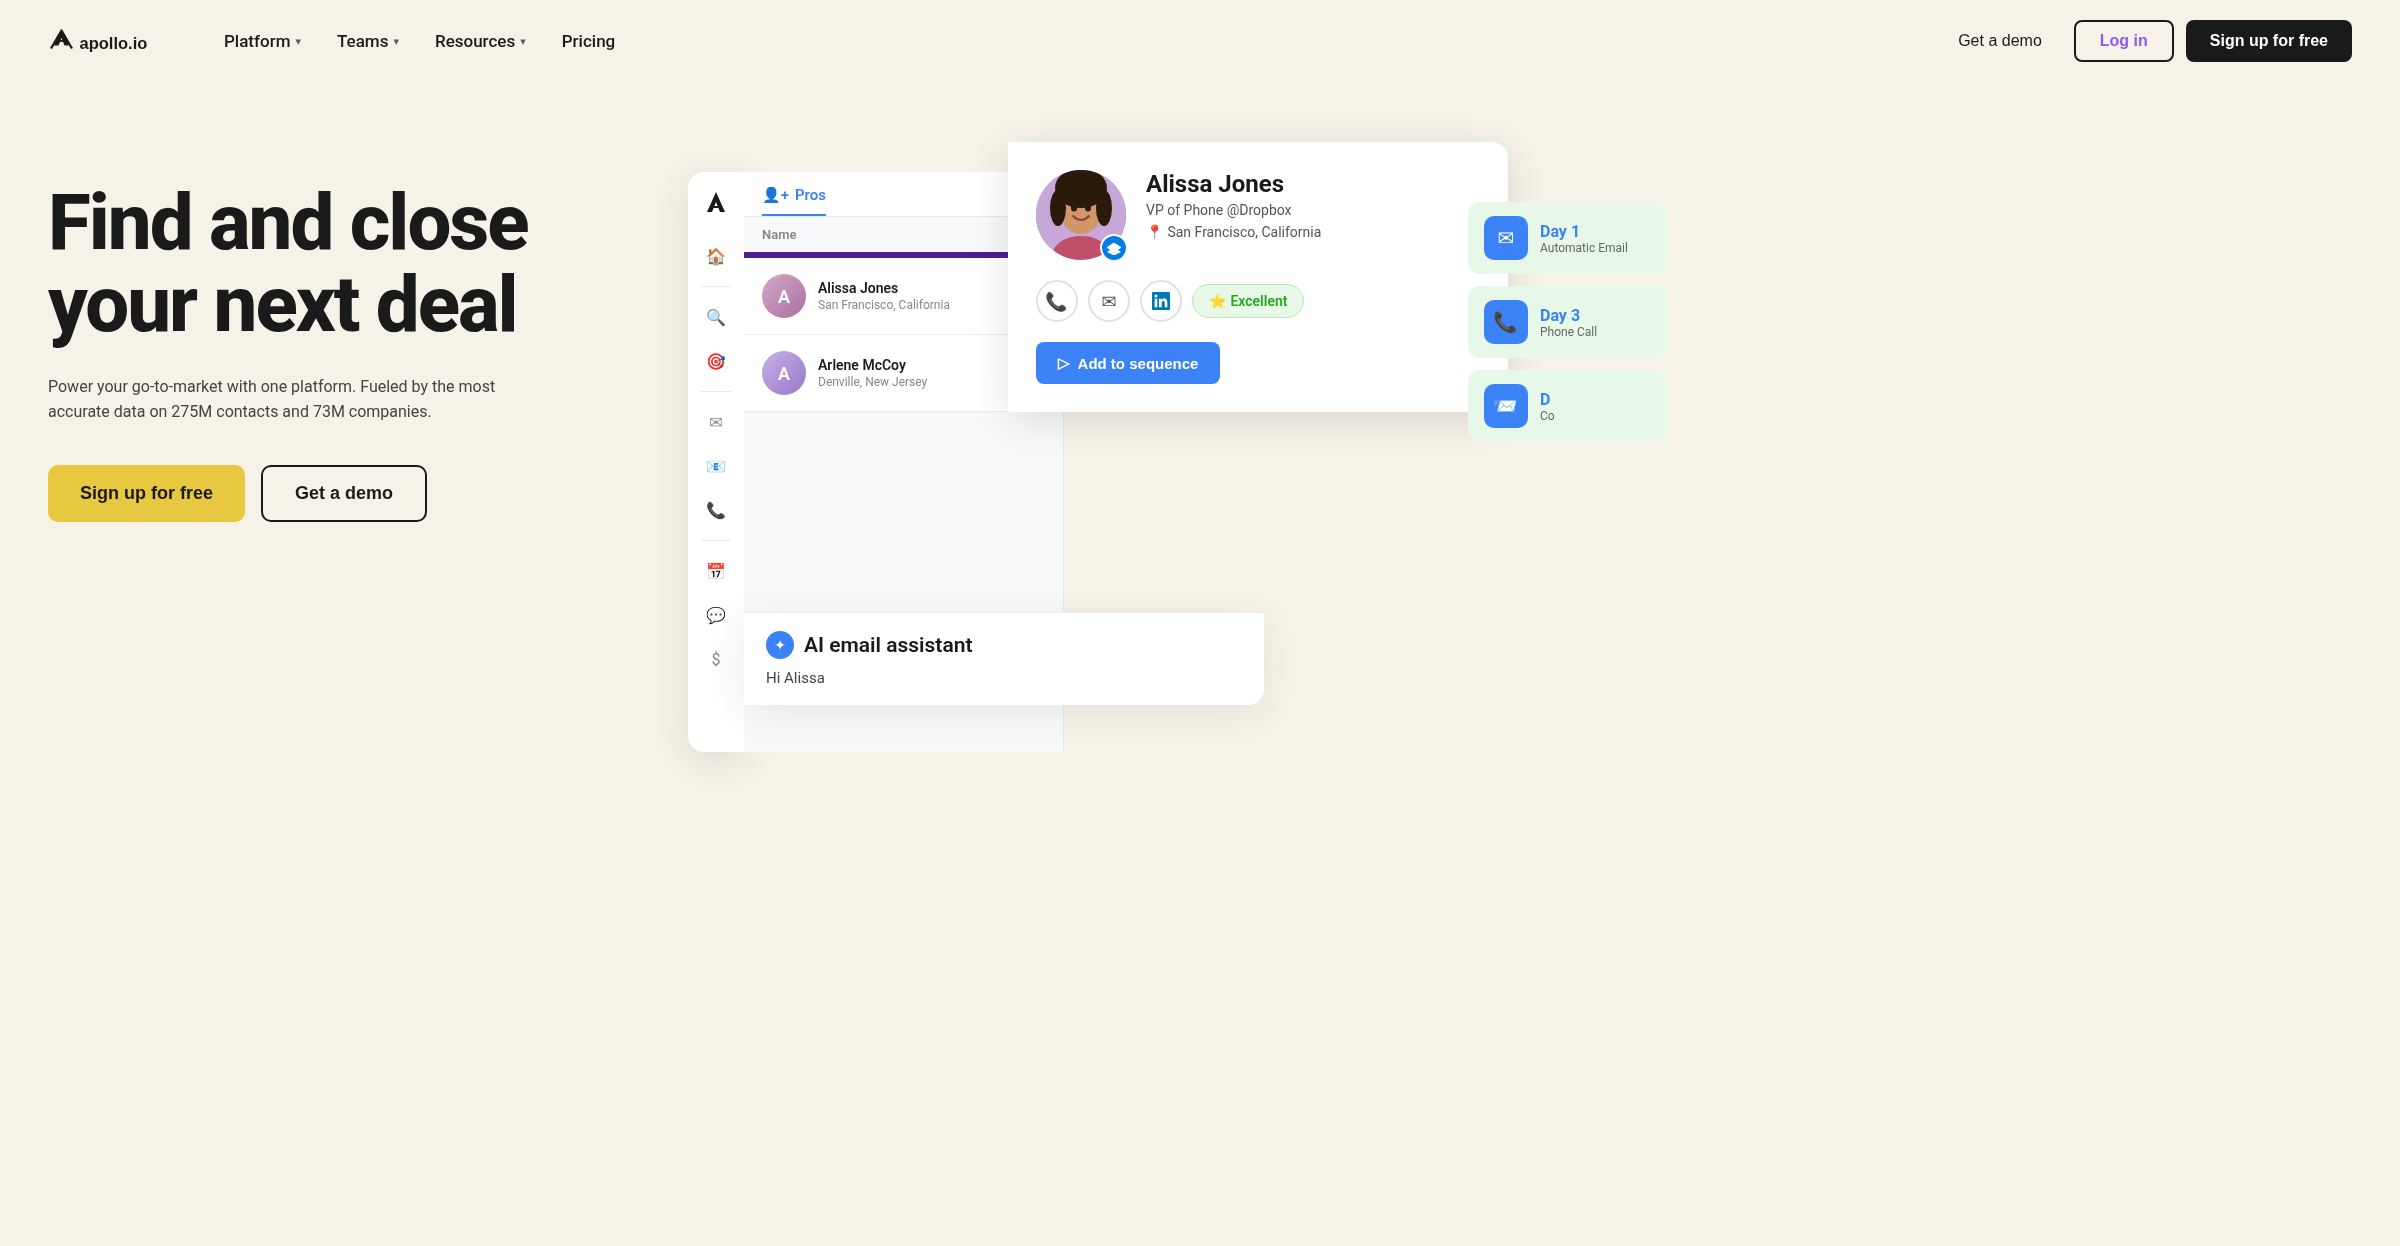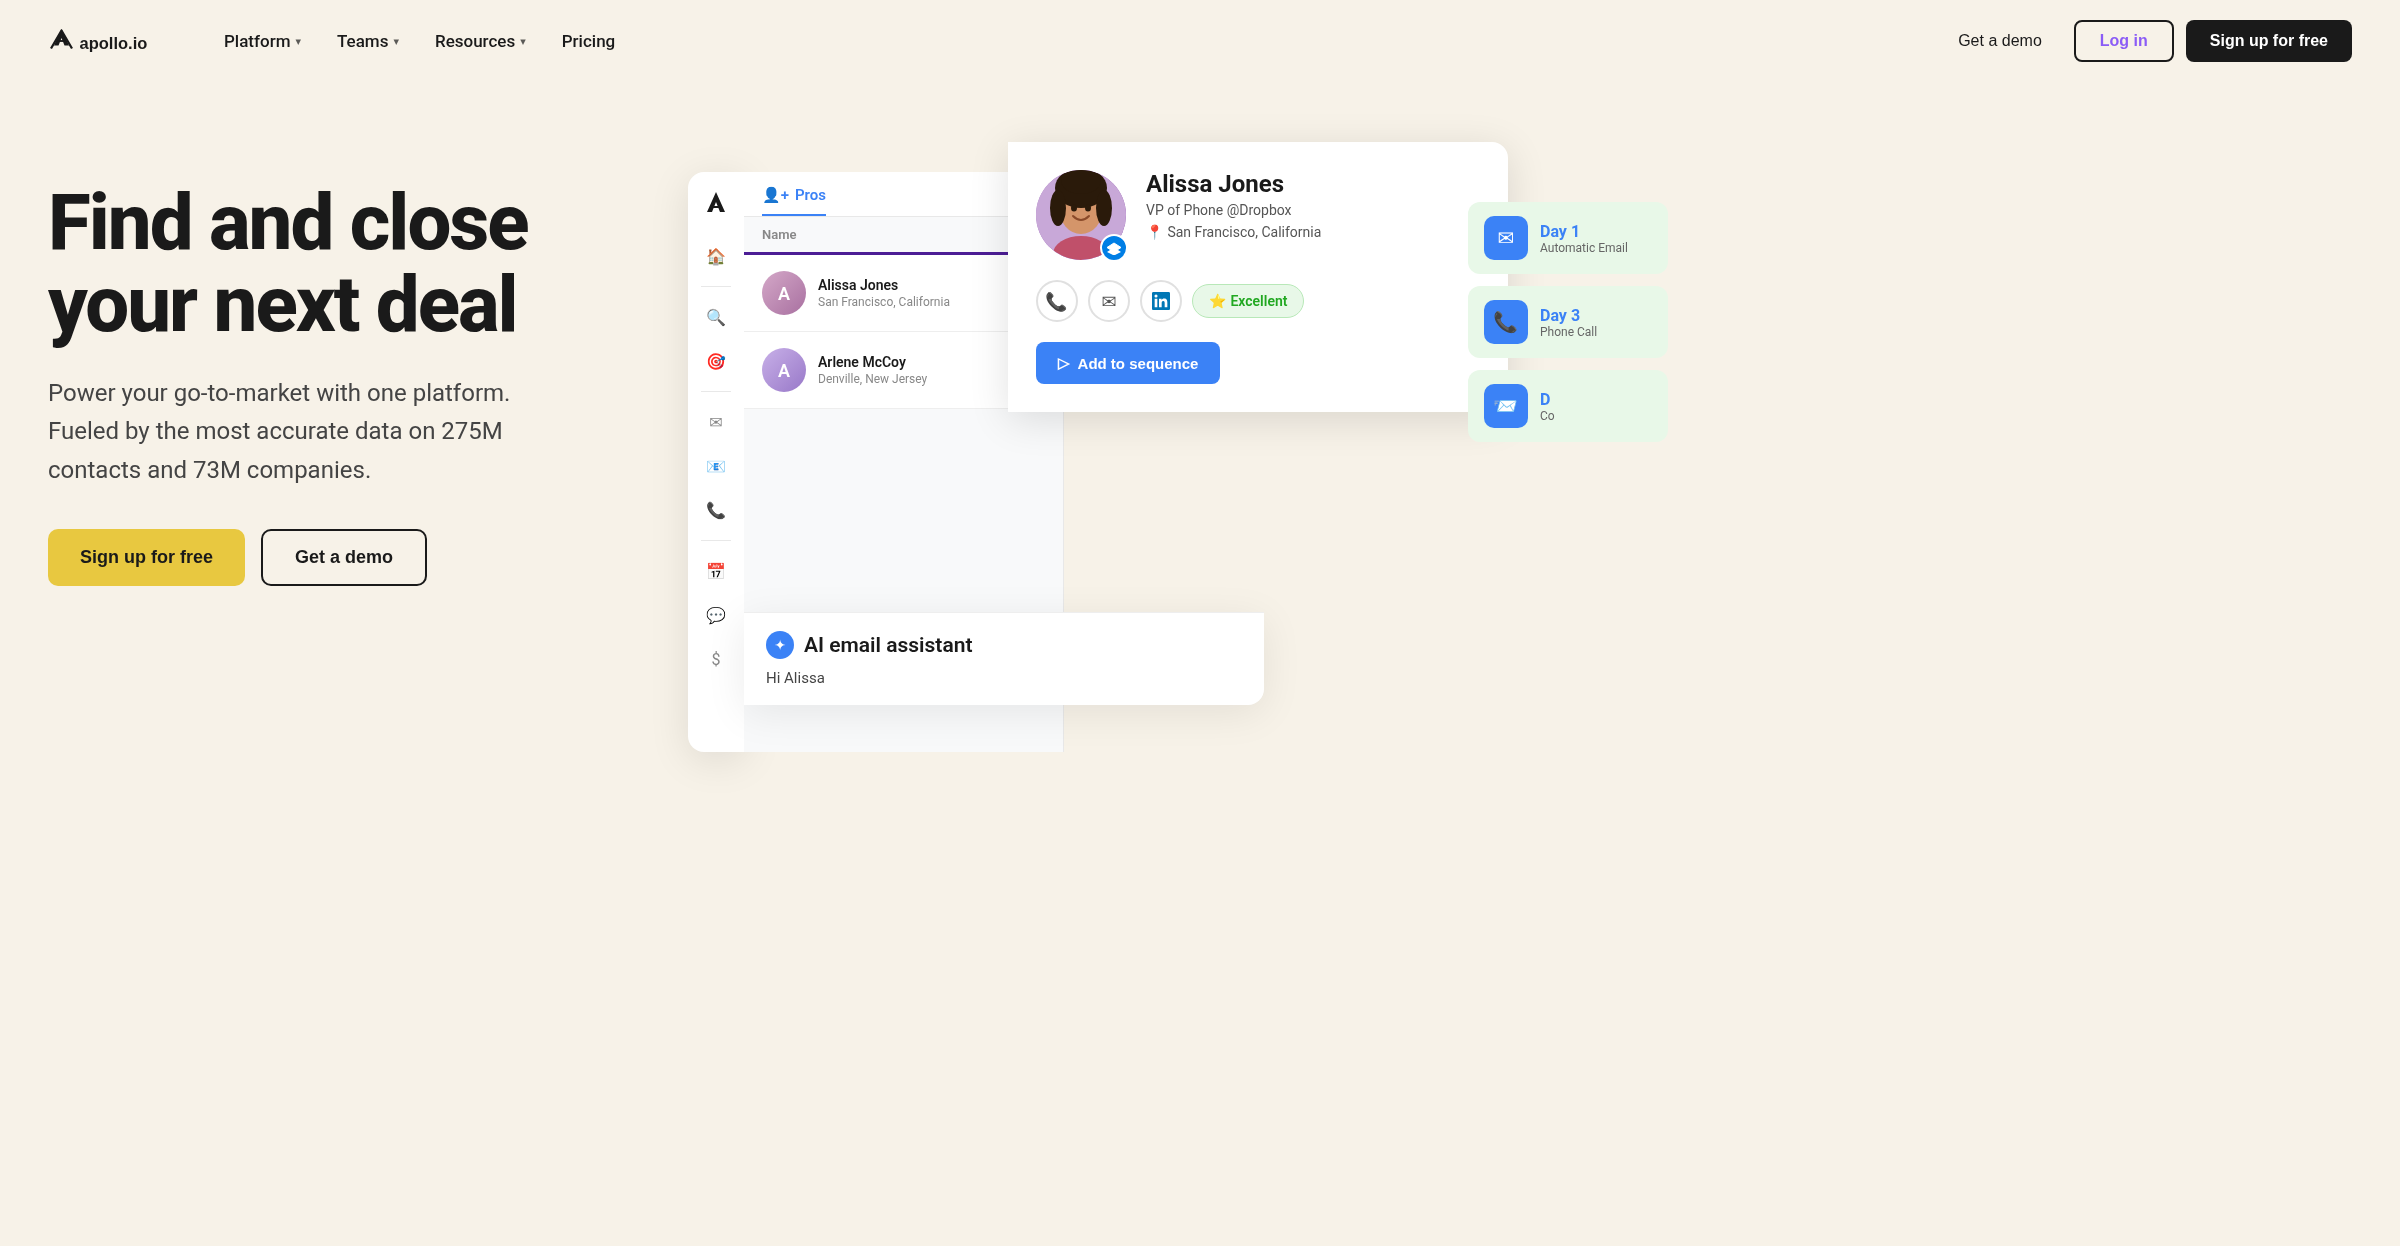"Name" .table-header { border-bottom: 3px solid #4c1d95 -> 6px solid #4c1d95 }
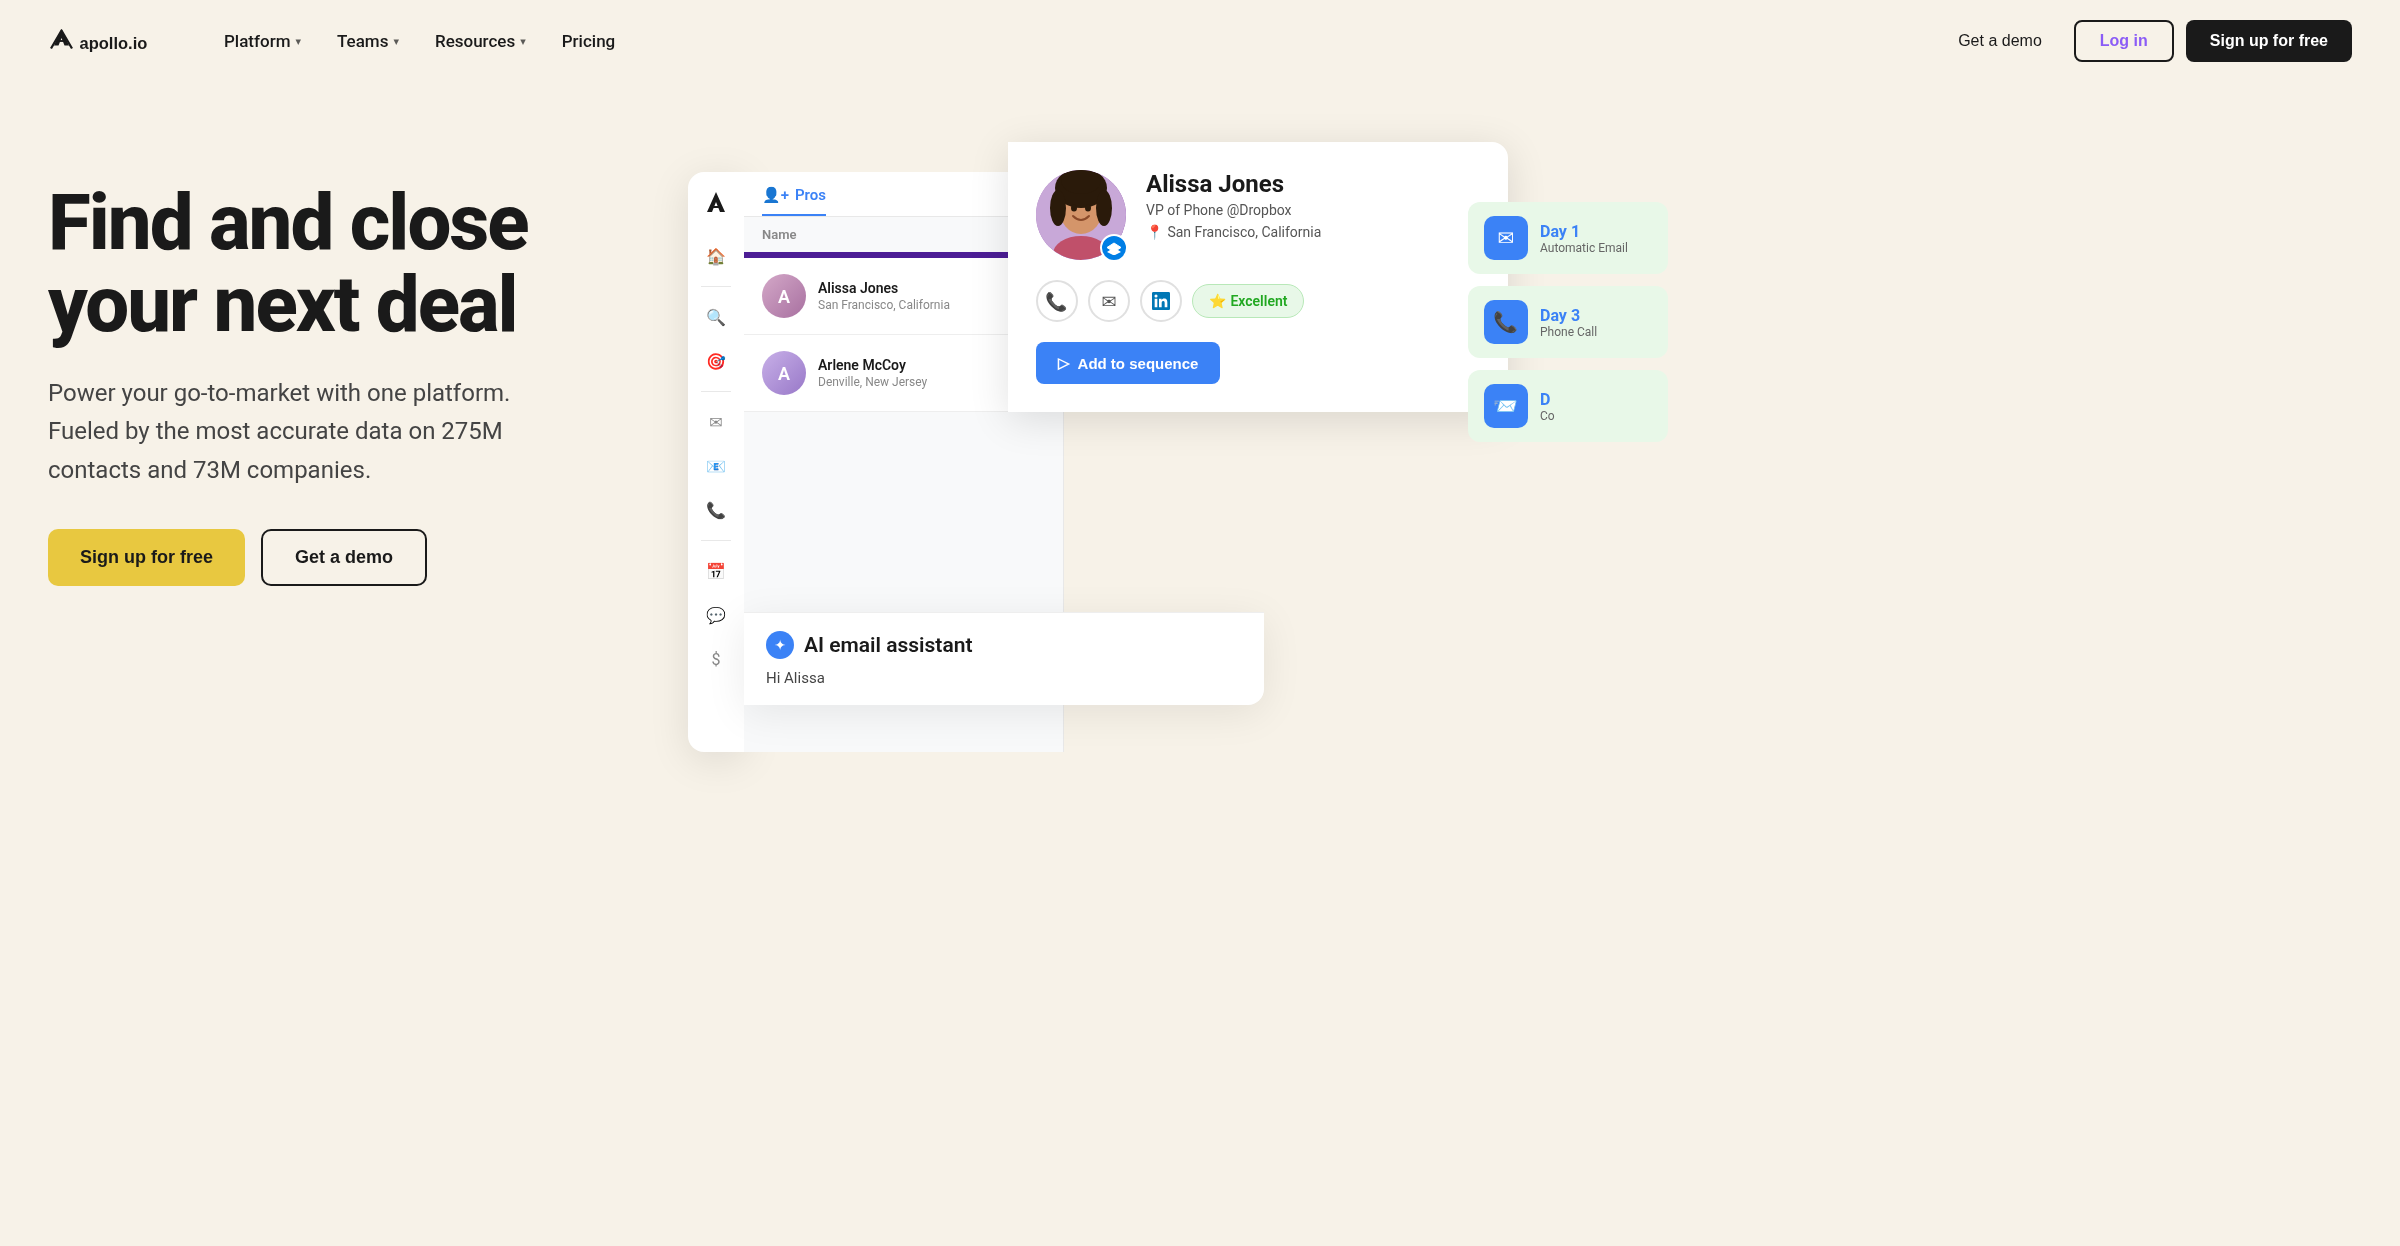"Power your go-to-market with one" .hero-sub { font-size: 24px -> 16px }
